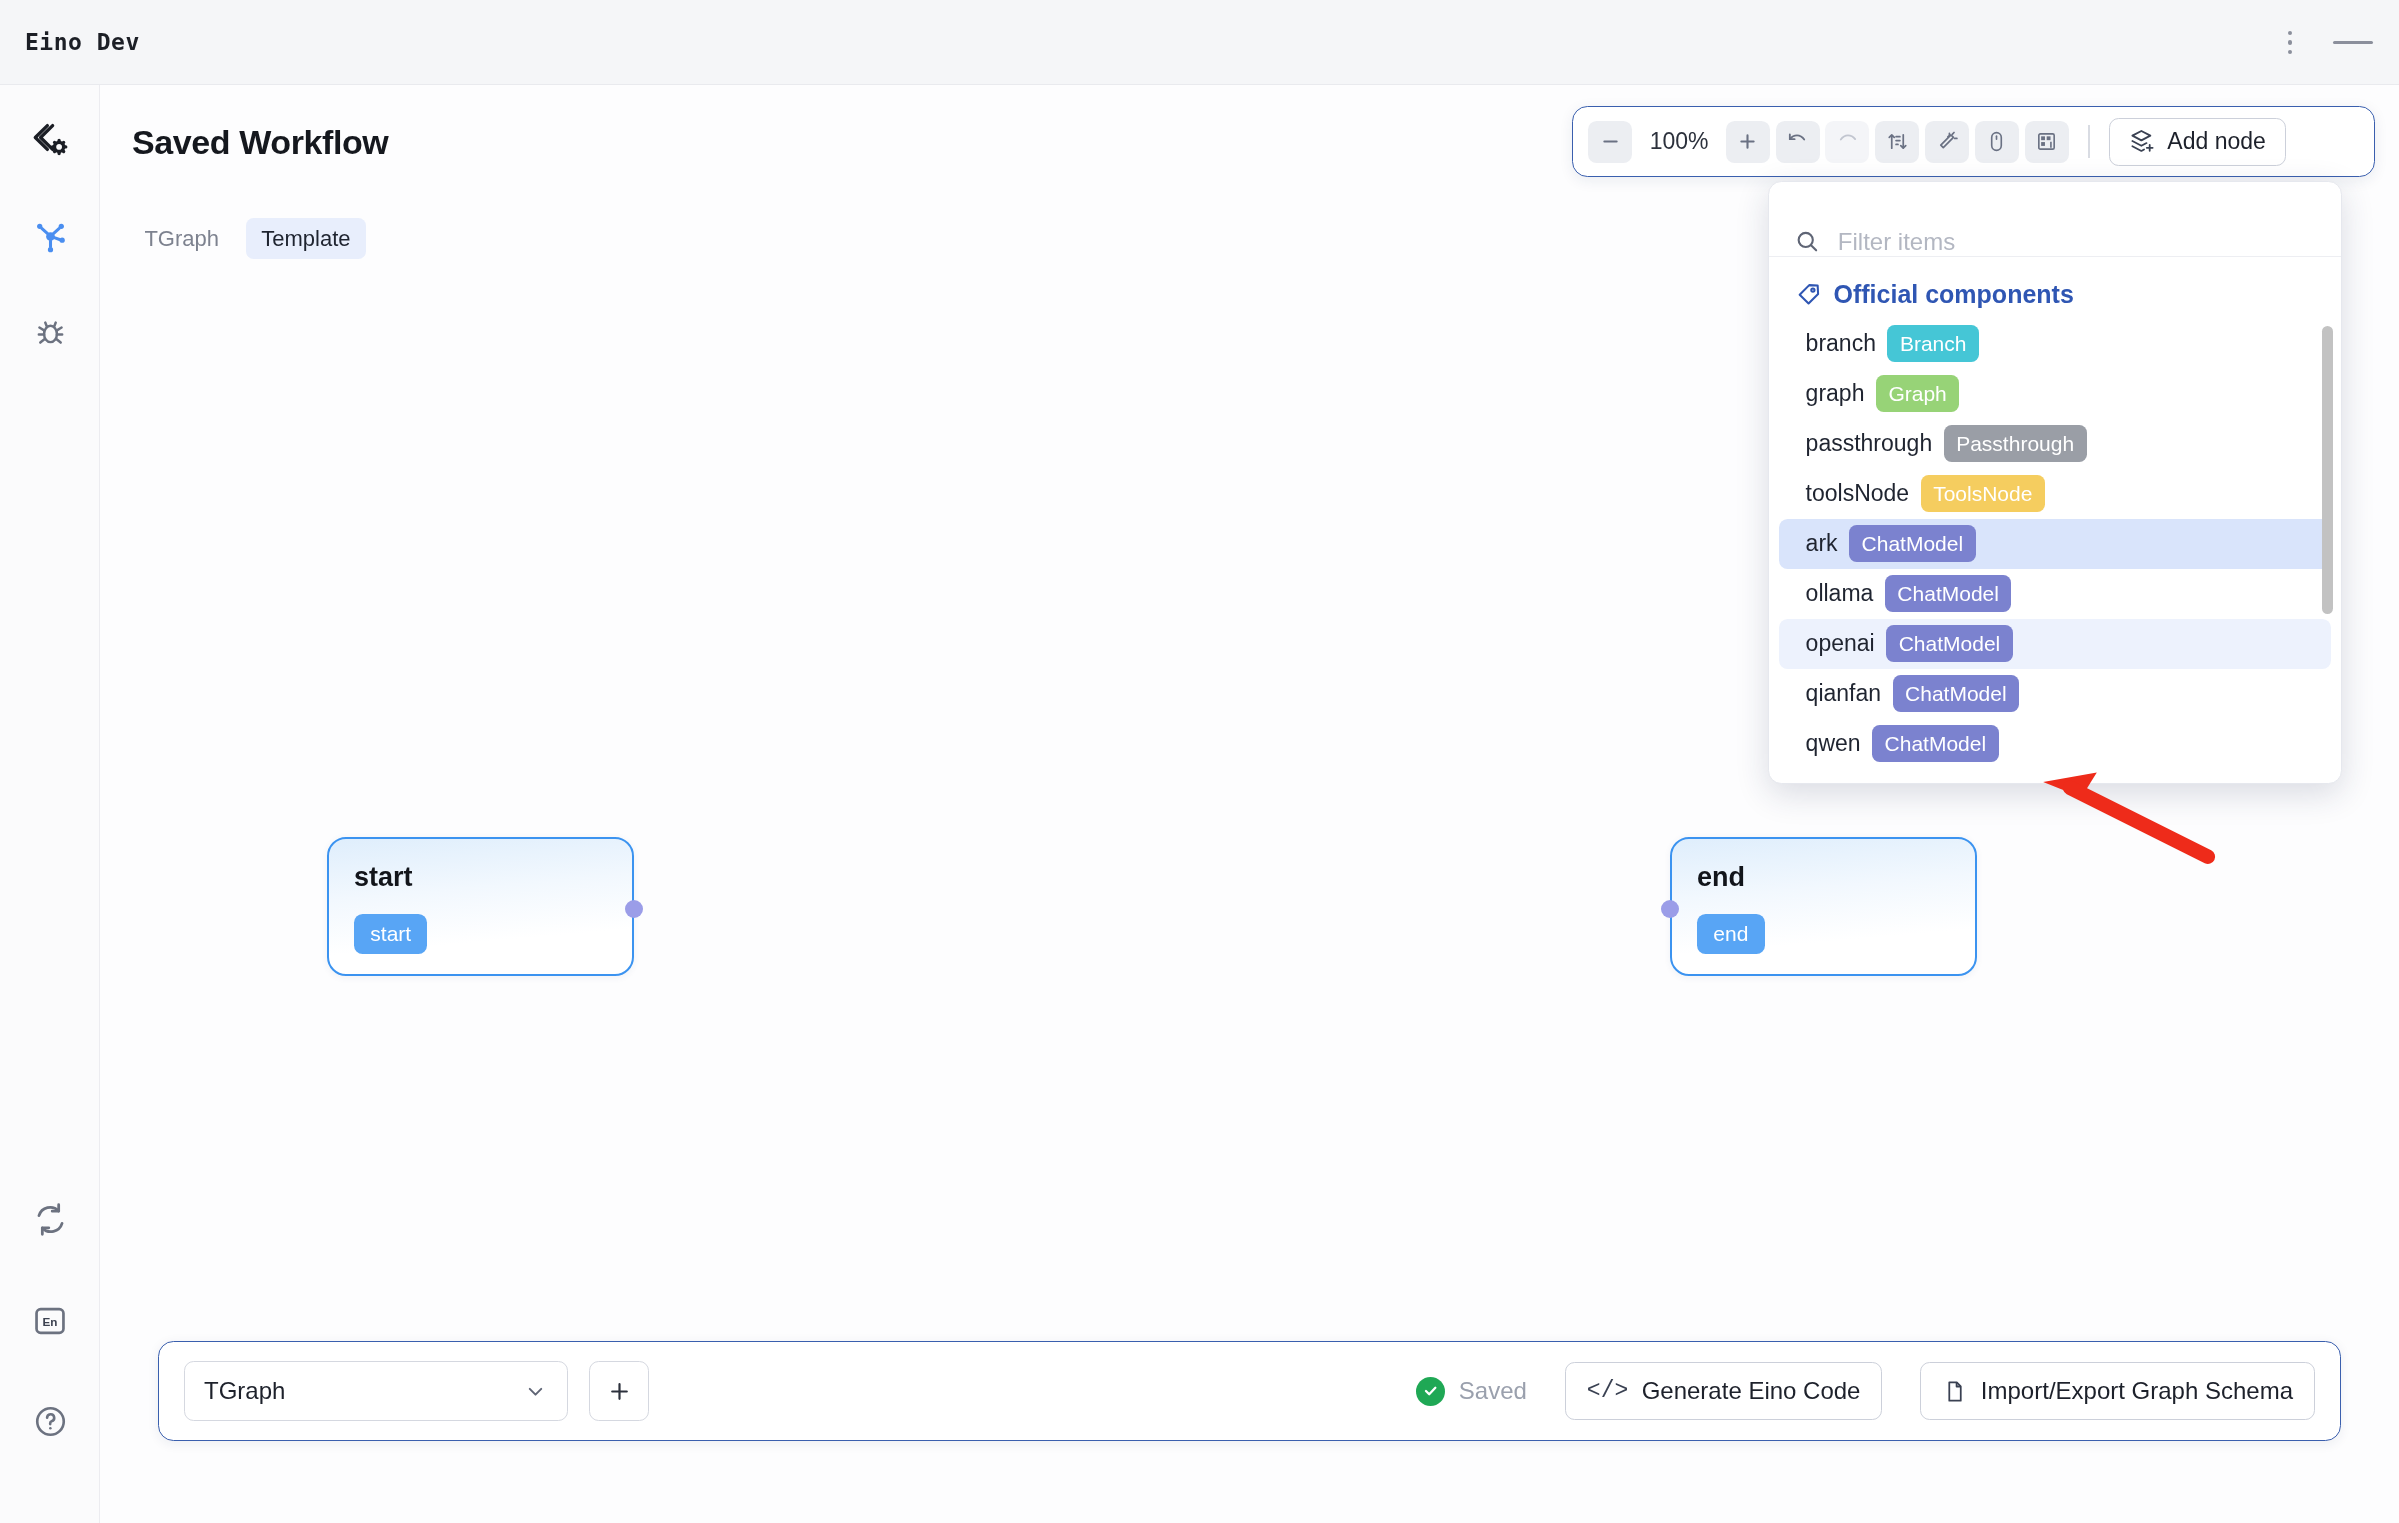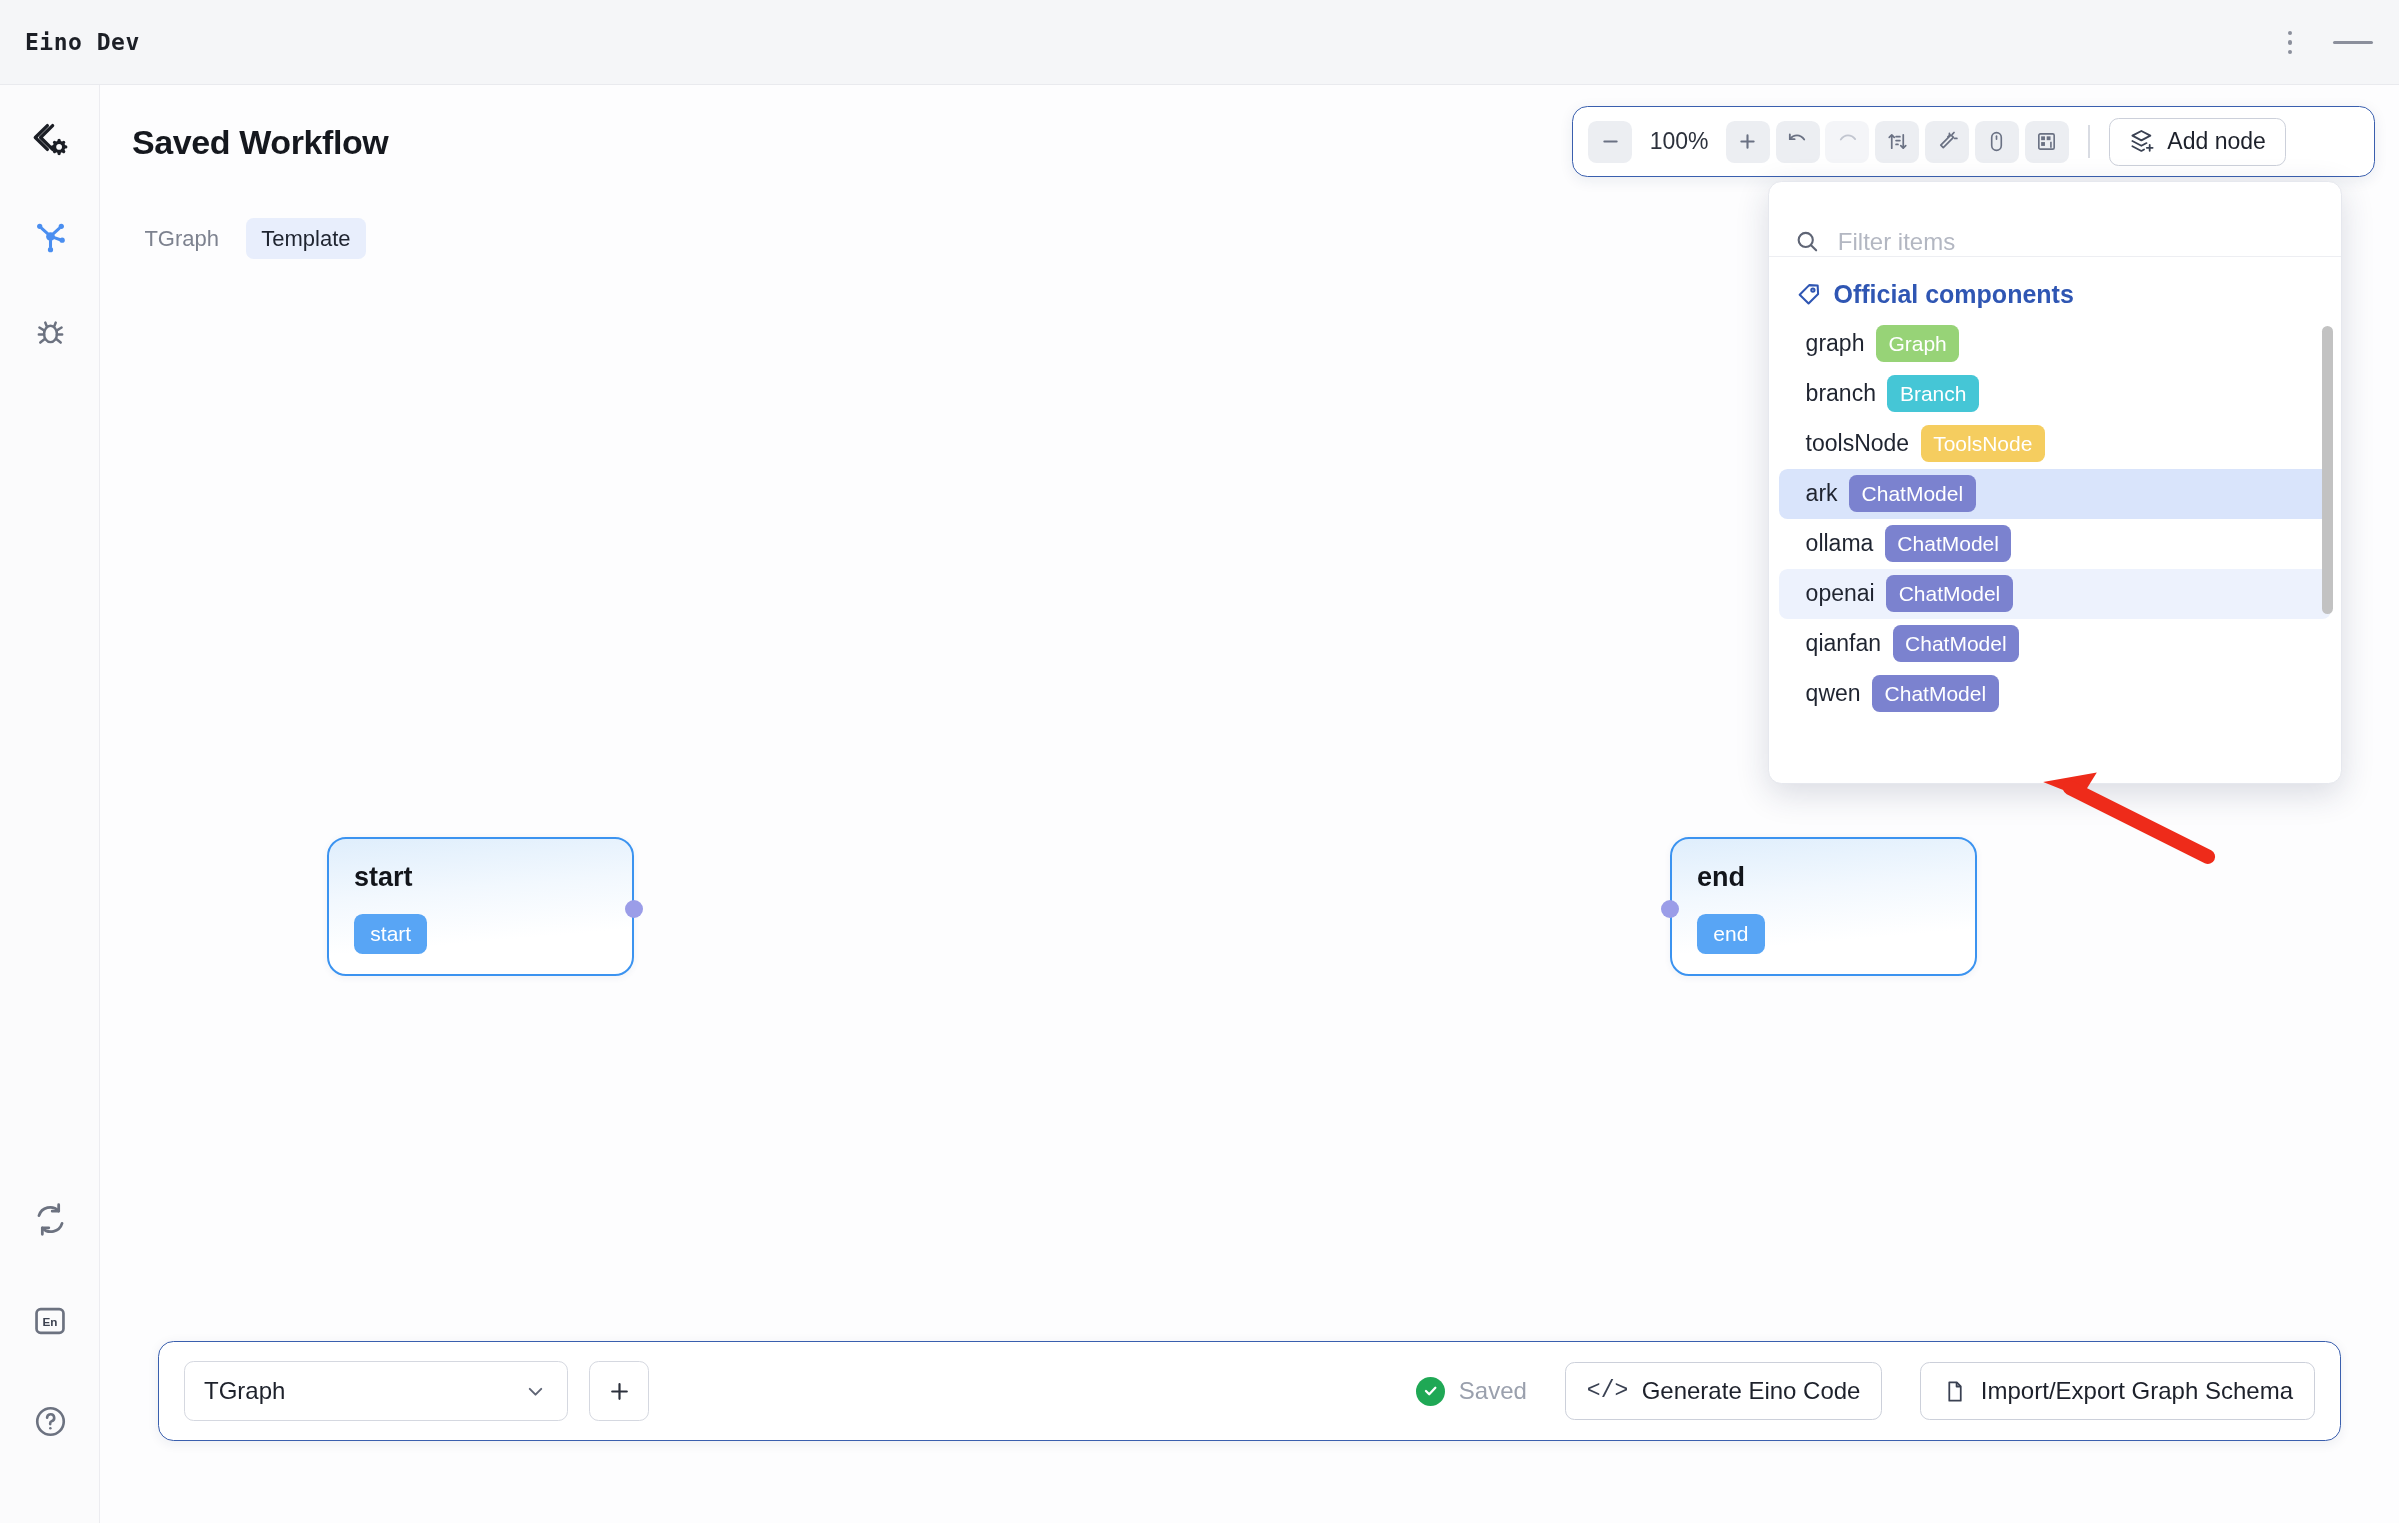"graph" div.row { order: before "branch" -> after "branch" }
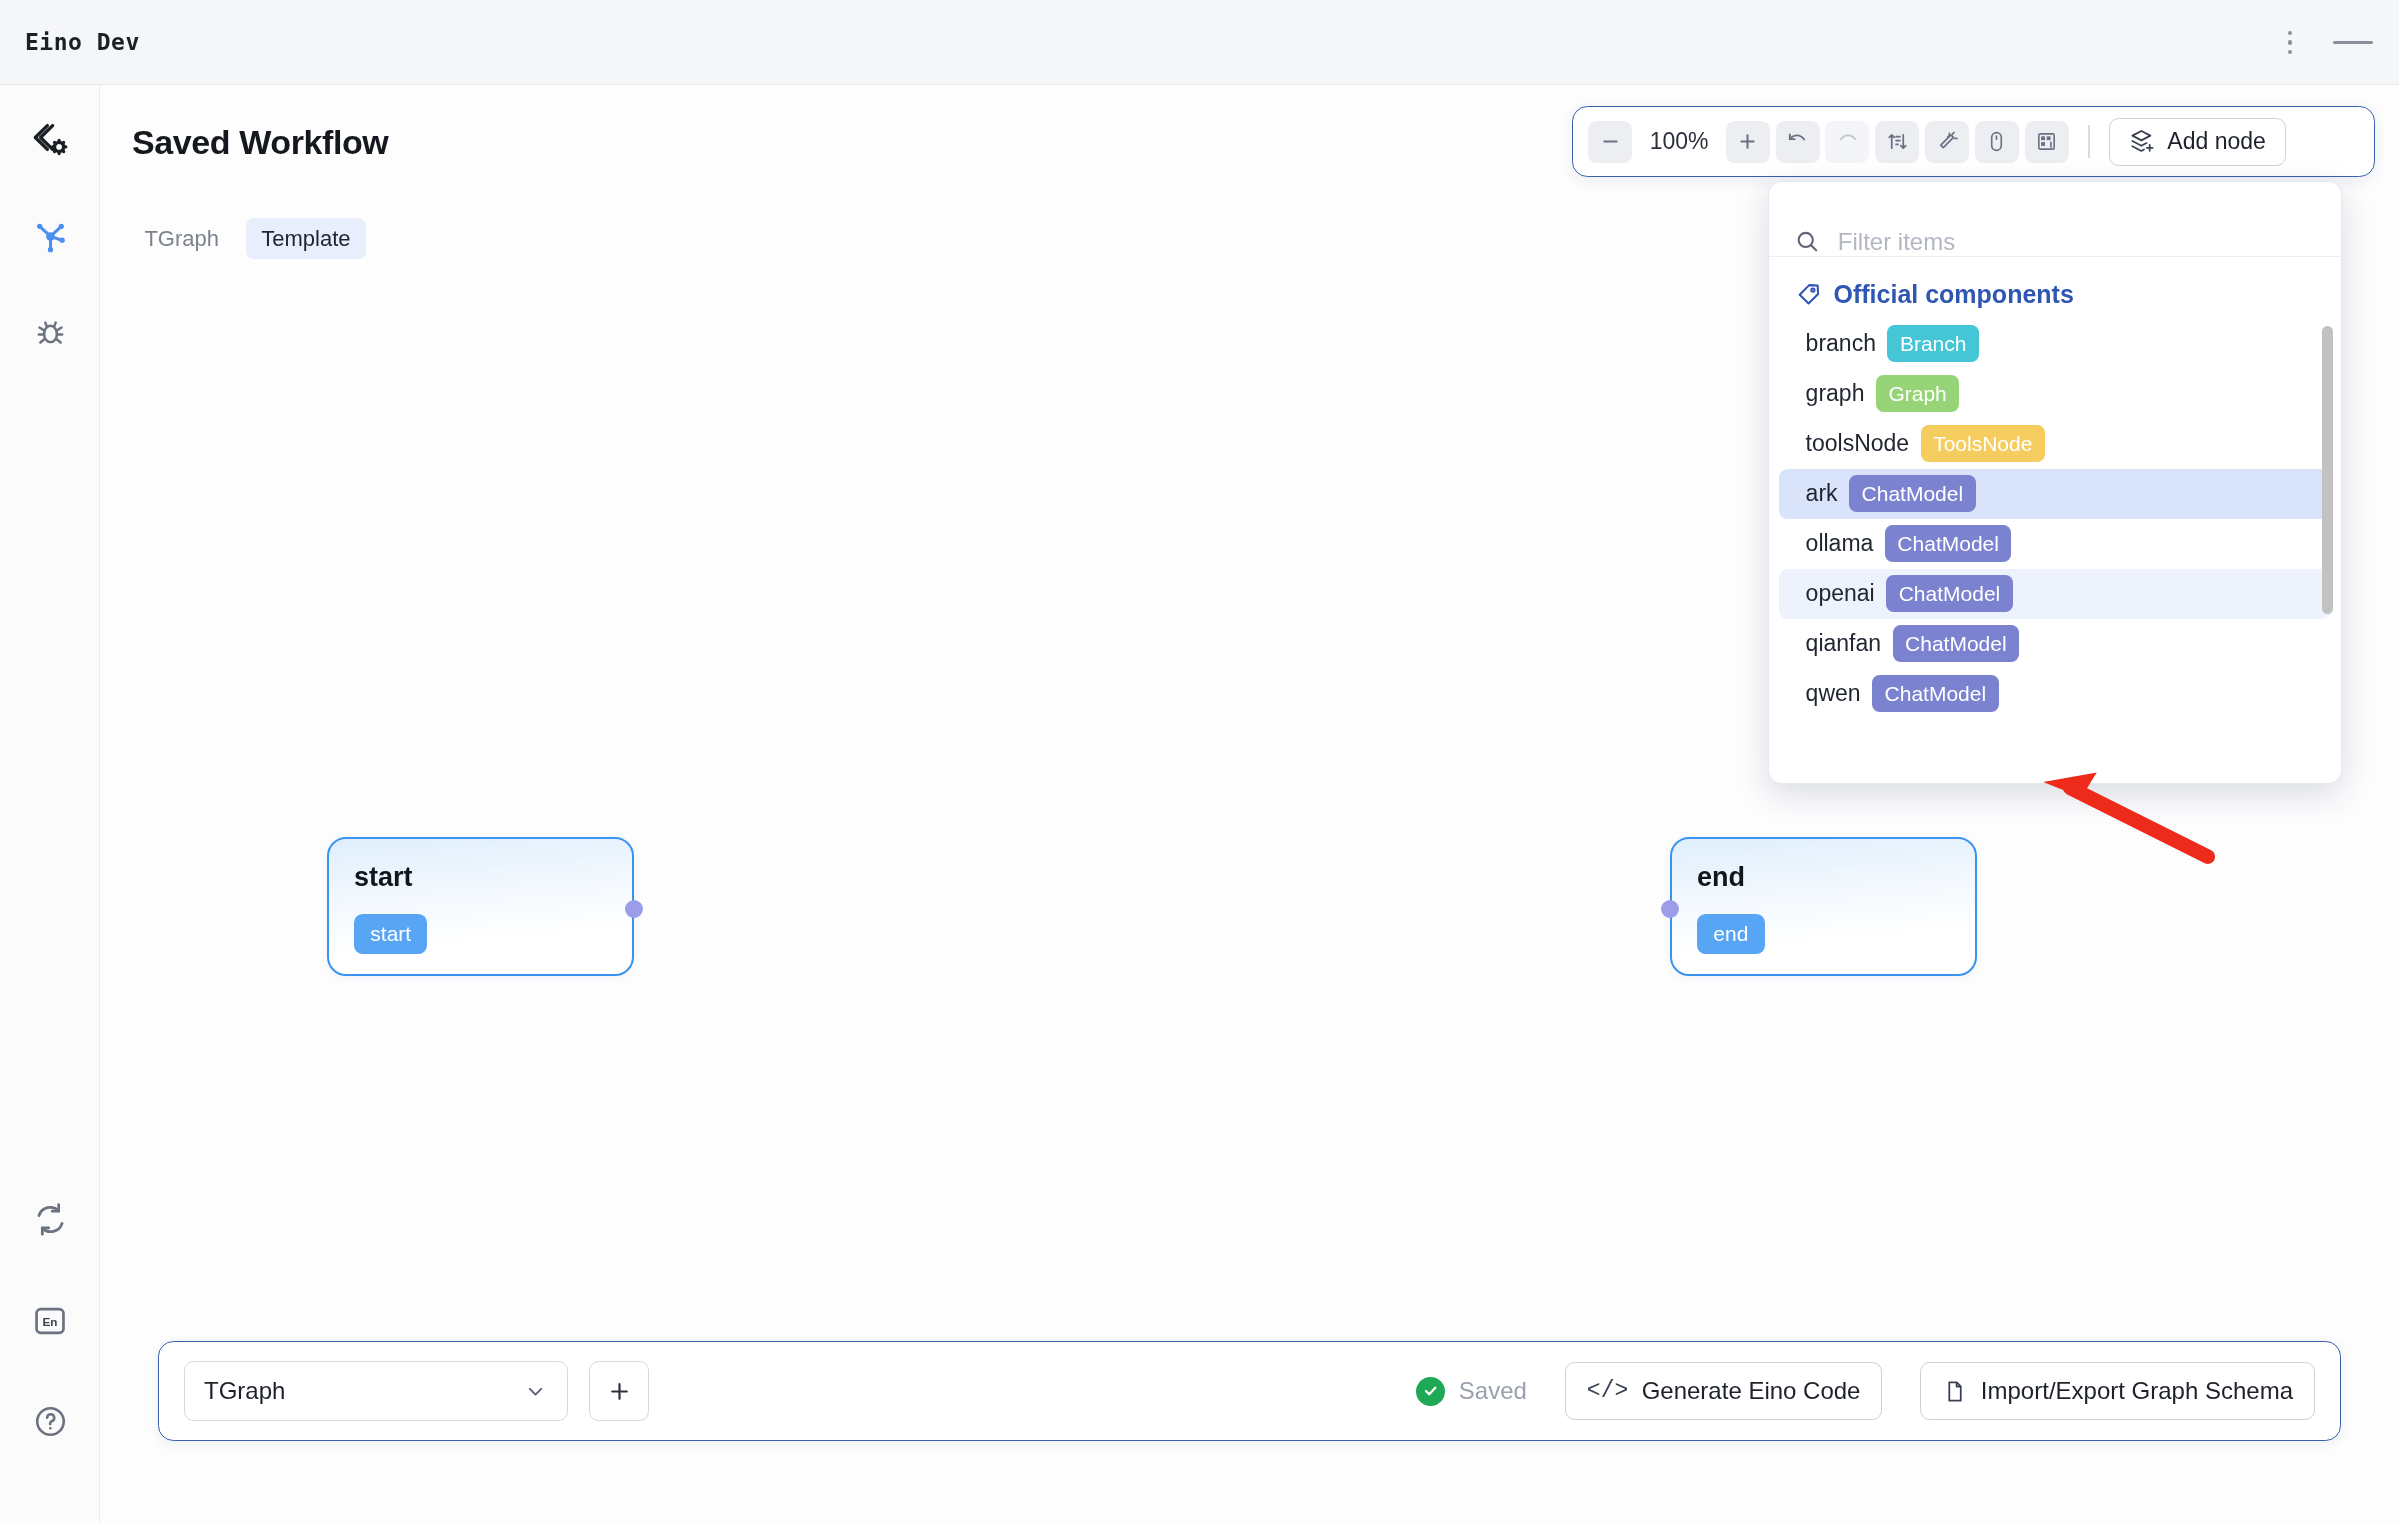"passthrough" div.row { html: none -> <div> <span>passthrough</span> <span>Passthrough</span> </div> }
